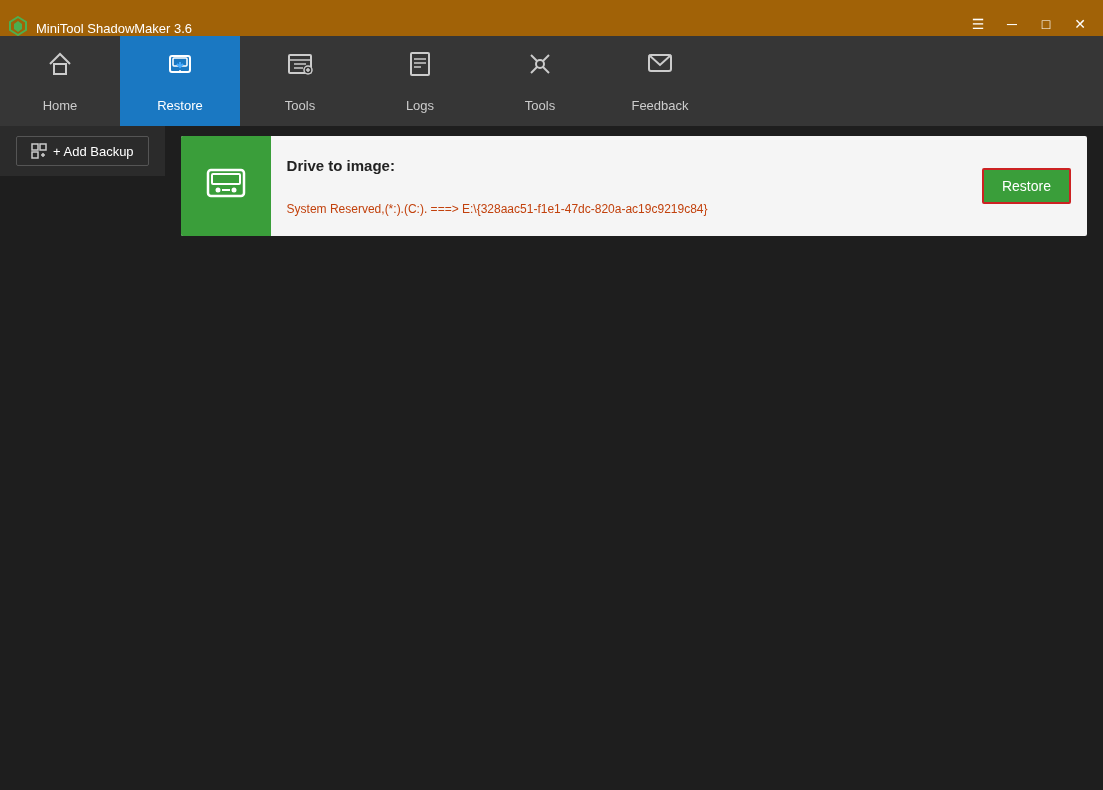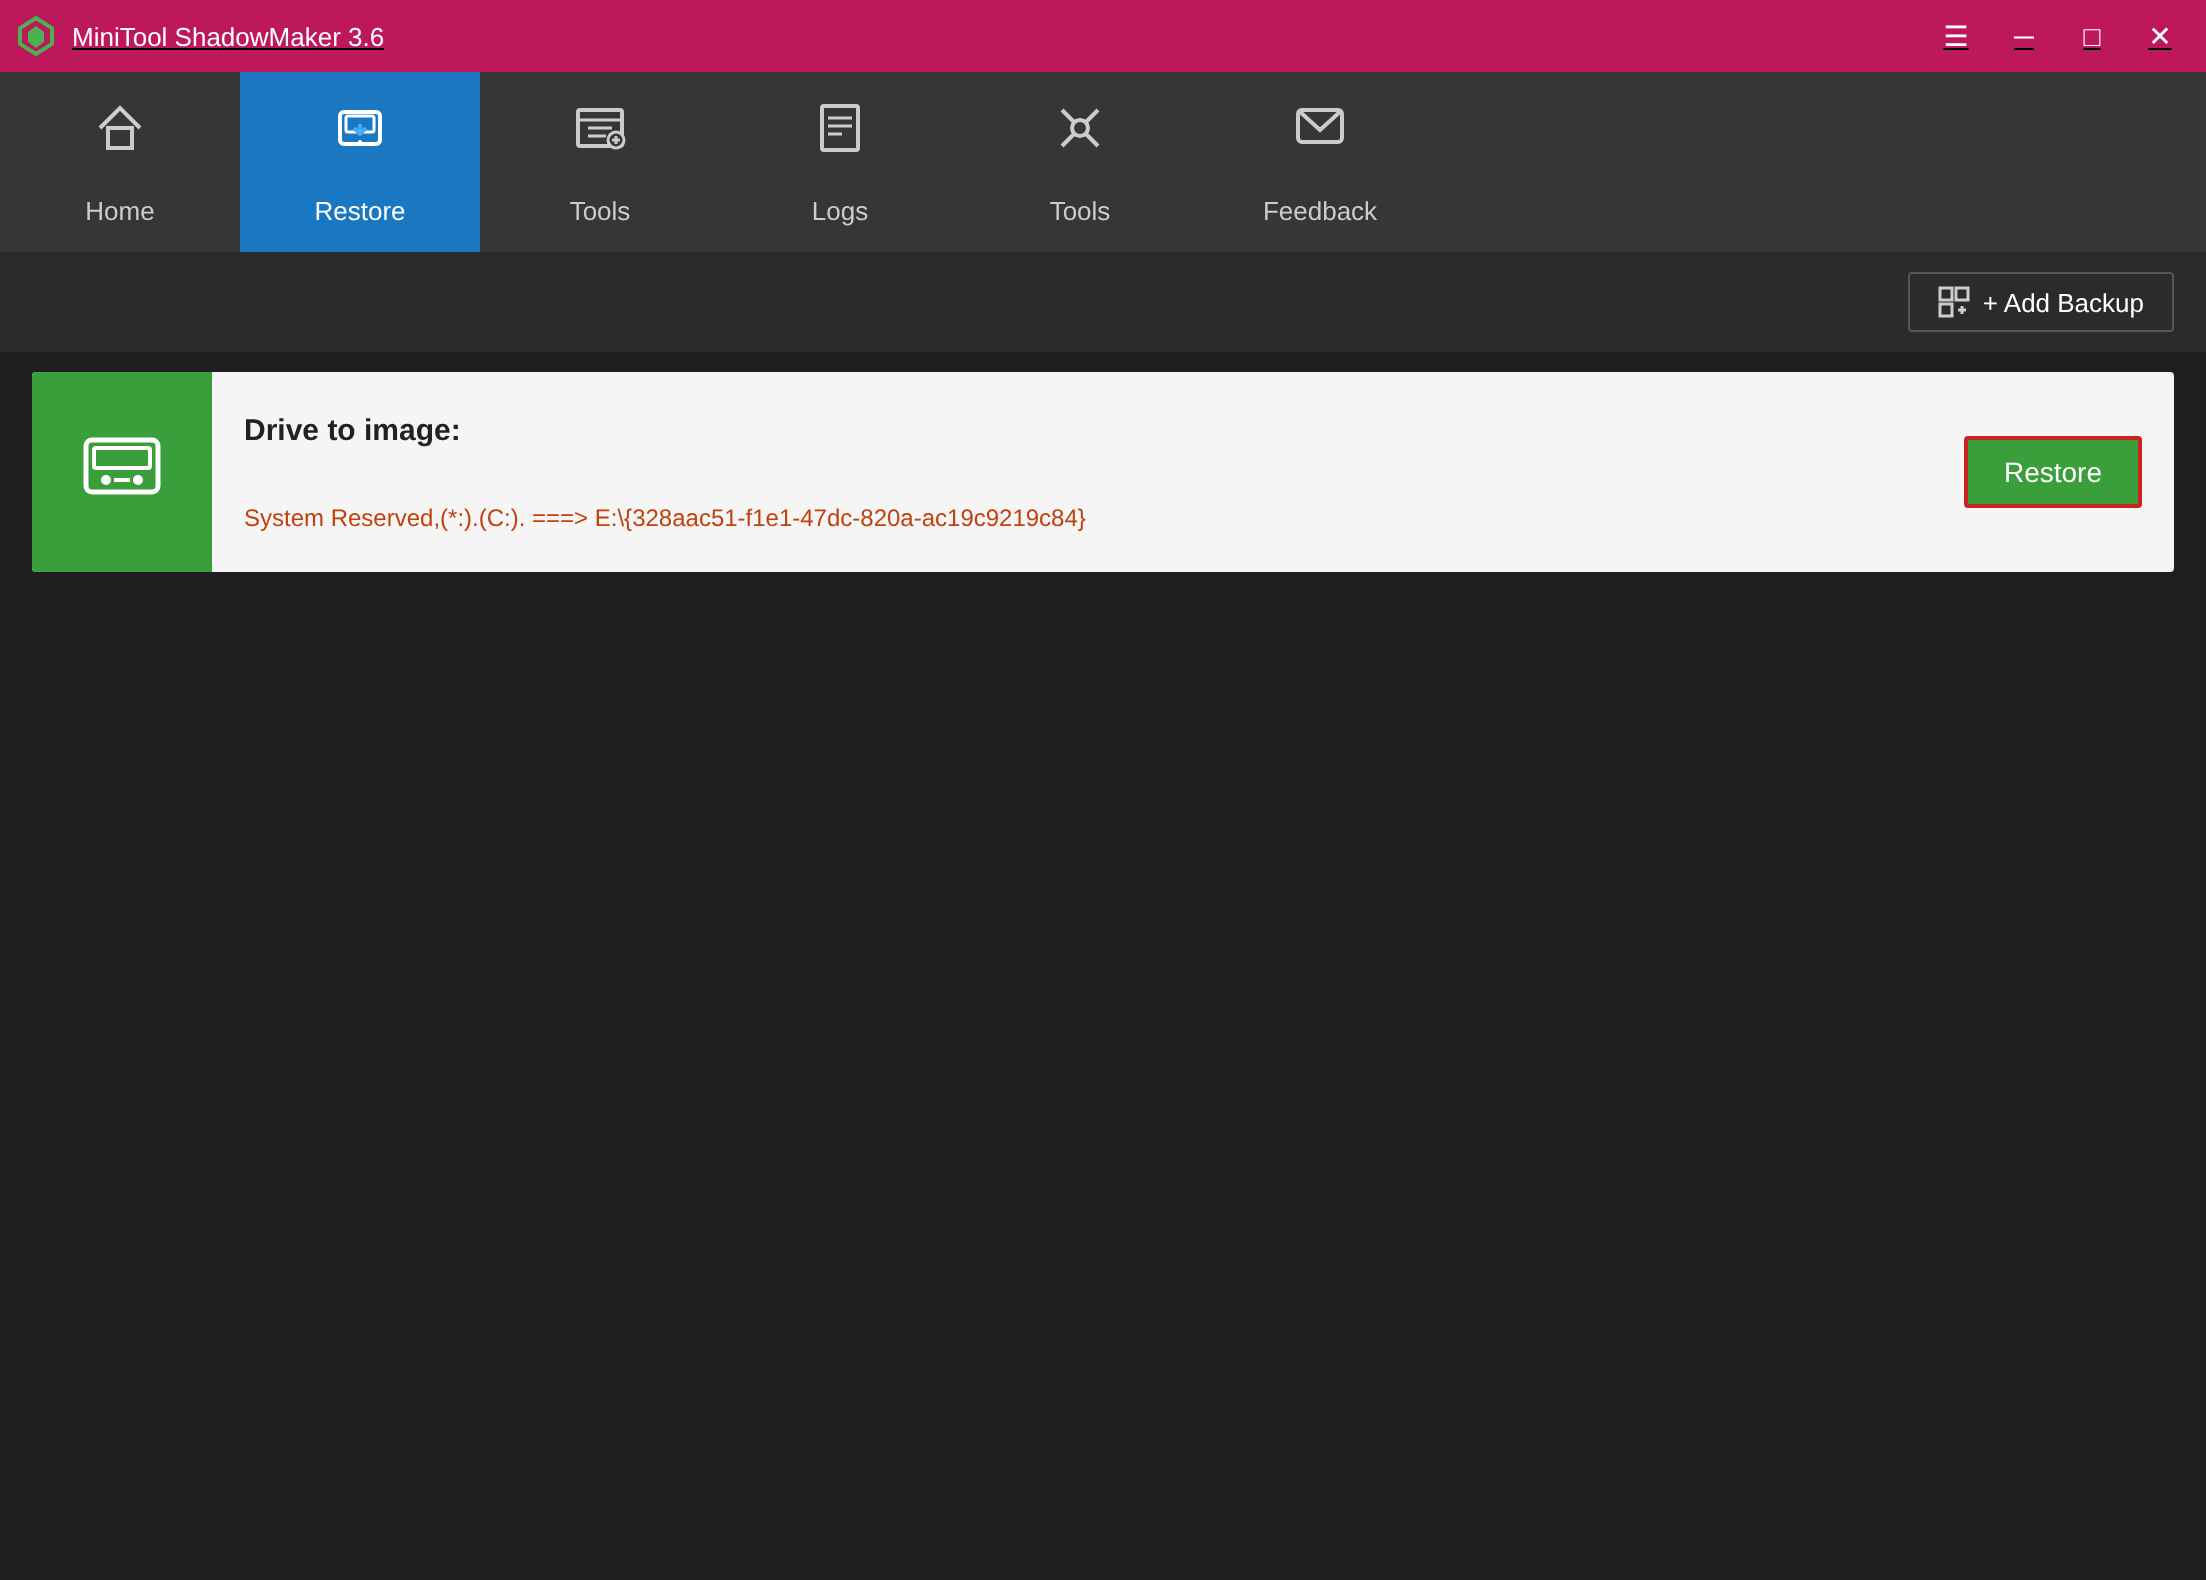"MiniTool ShadowMaker 3.6" .title-bar { align-items: center -> flex-end; background: #be185d -> #a16207; text-decoration: underline -> none }
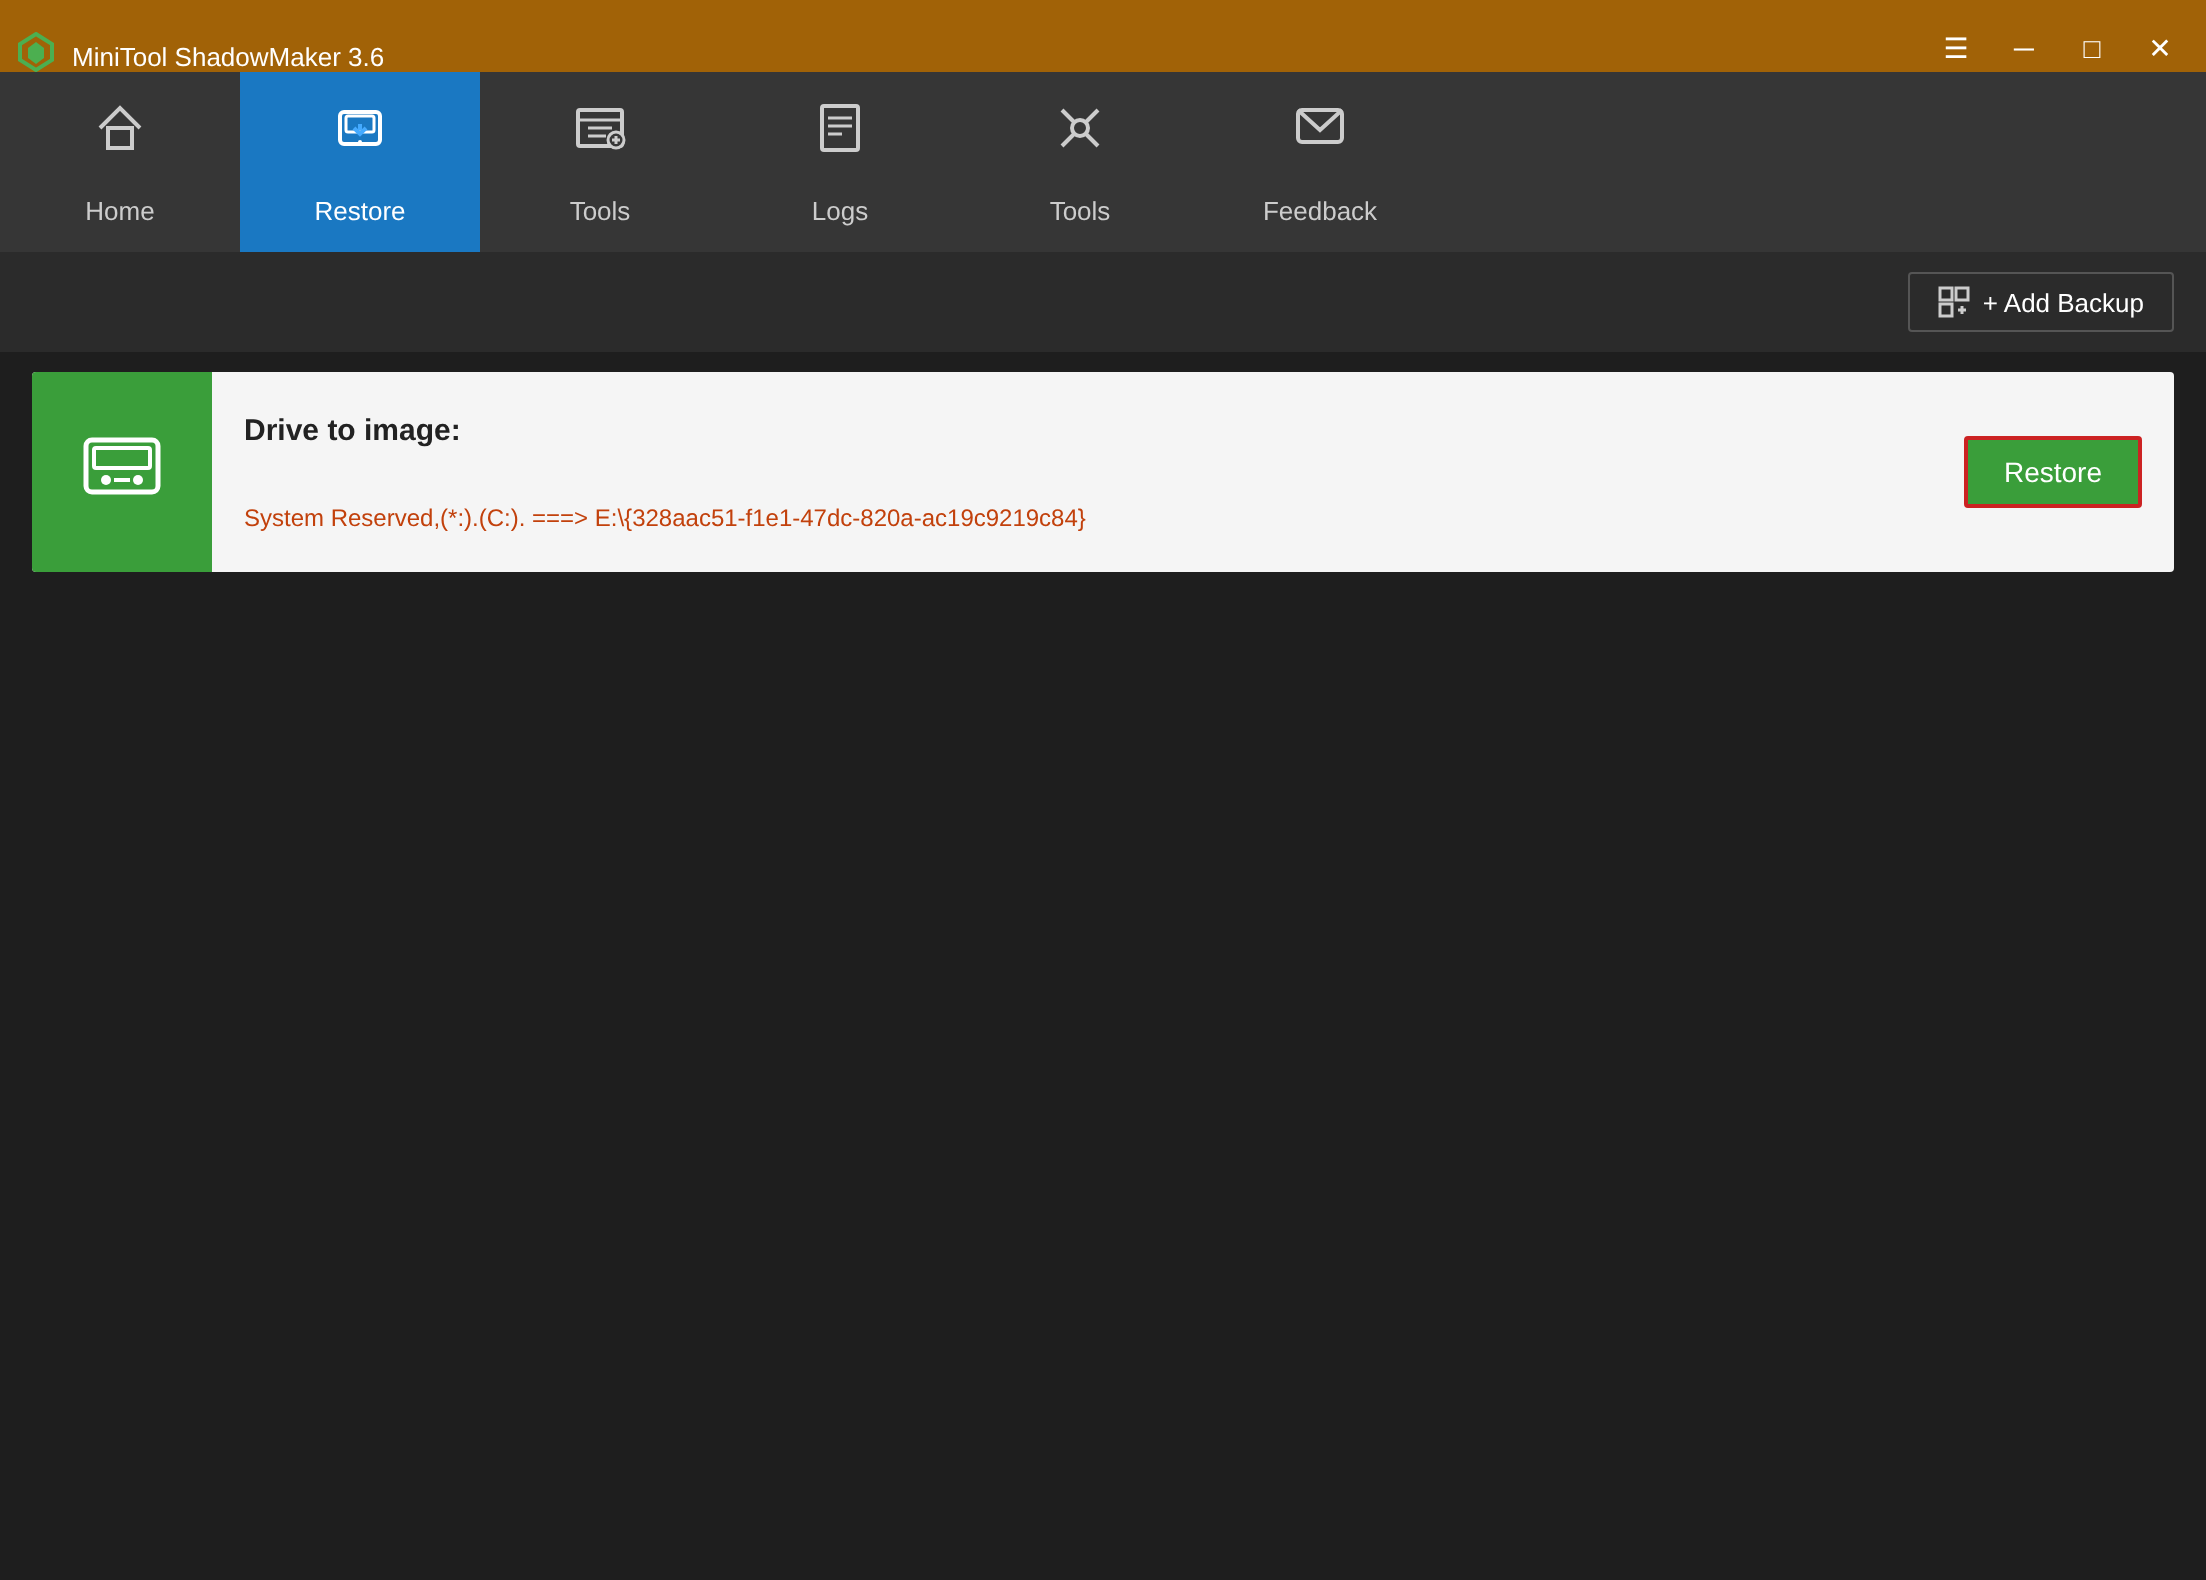"+ Add Backup" .content-area { flex-direction: column -> row }
